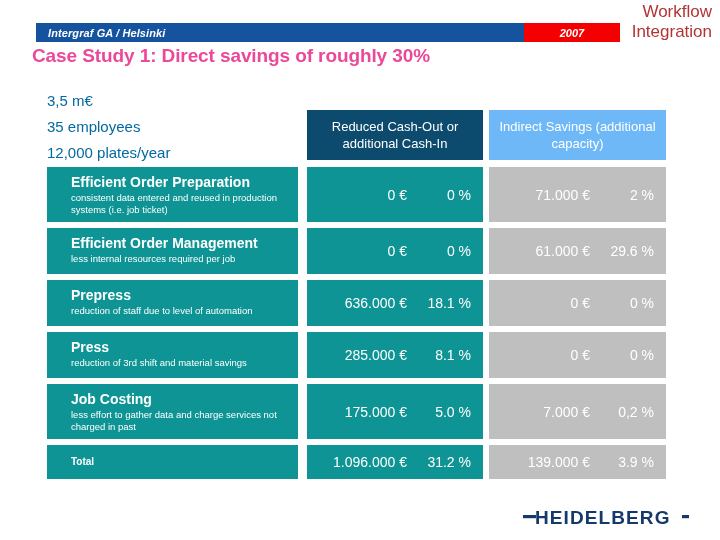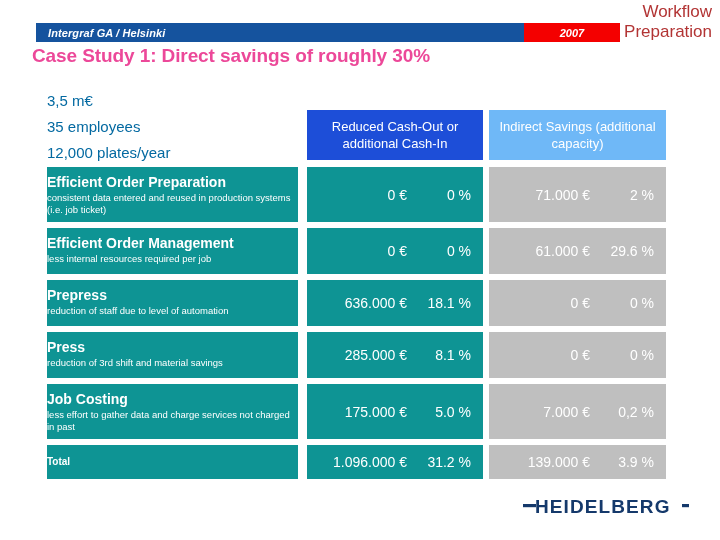"Preparation" div { text: Preparation -> Integration }
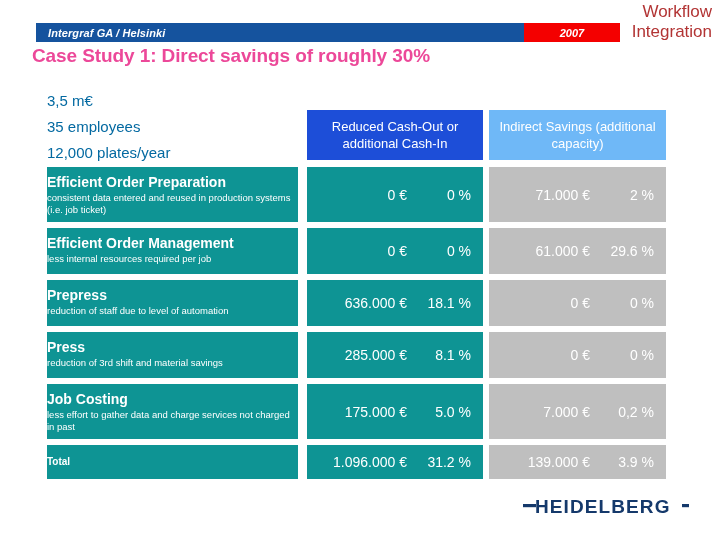"Reduced Cash-Out or additional Cash-In" .head-direct { background: #1d4ed8 -> #0c4a6e }
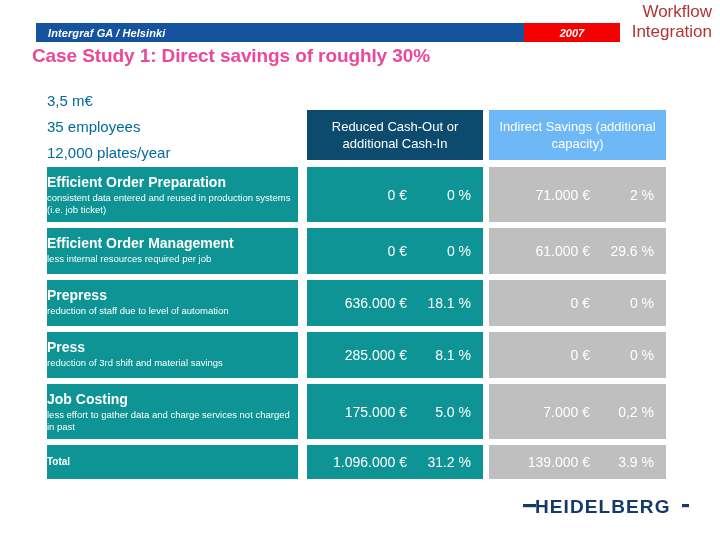"Efficient Order Preparation" .row-label { padding: 6px 0 6px 0 -> 6px 0 6px 24px }
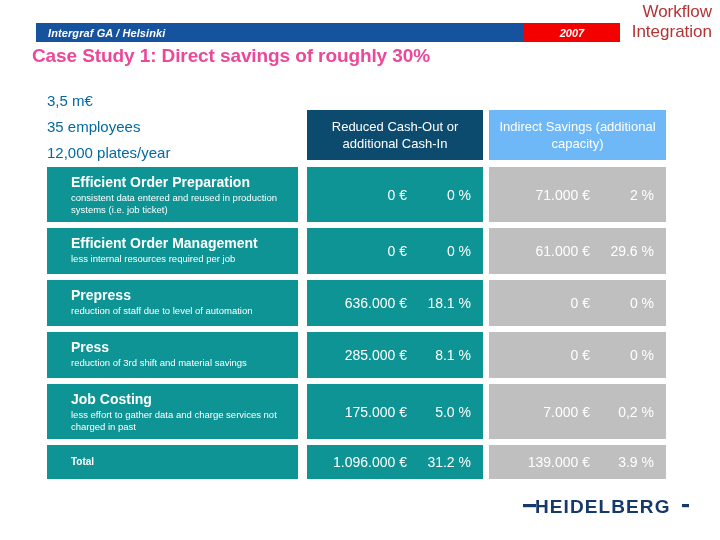"HEIDELBERG" #heidelberg-logo { top: 495px -> 506px }
